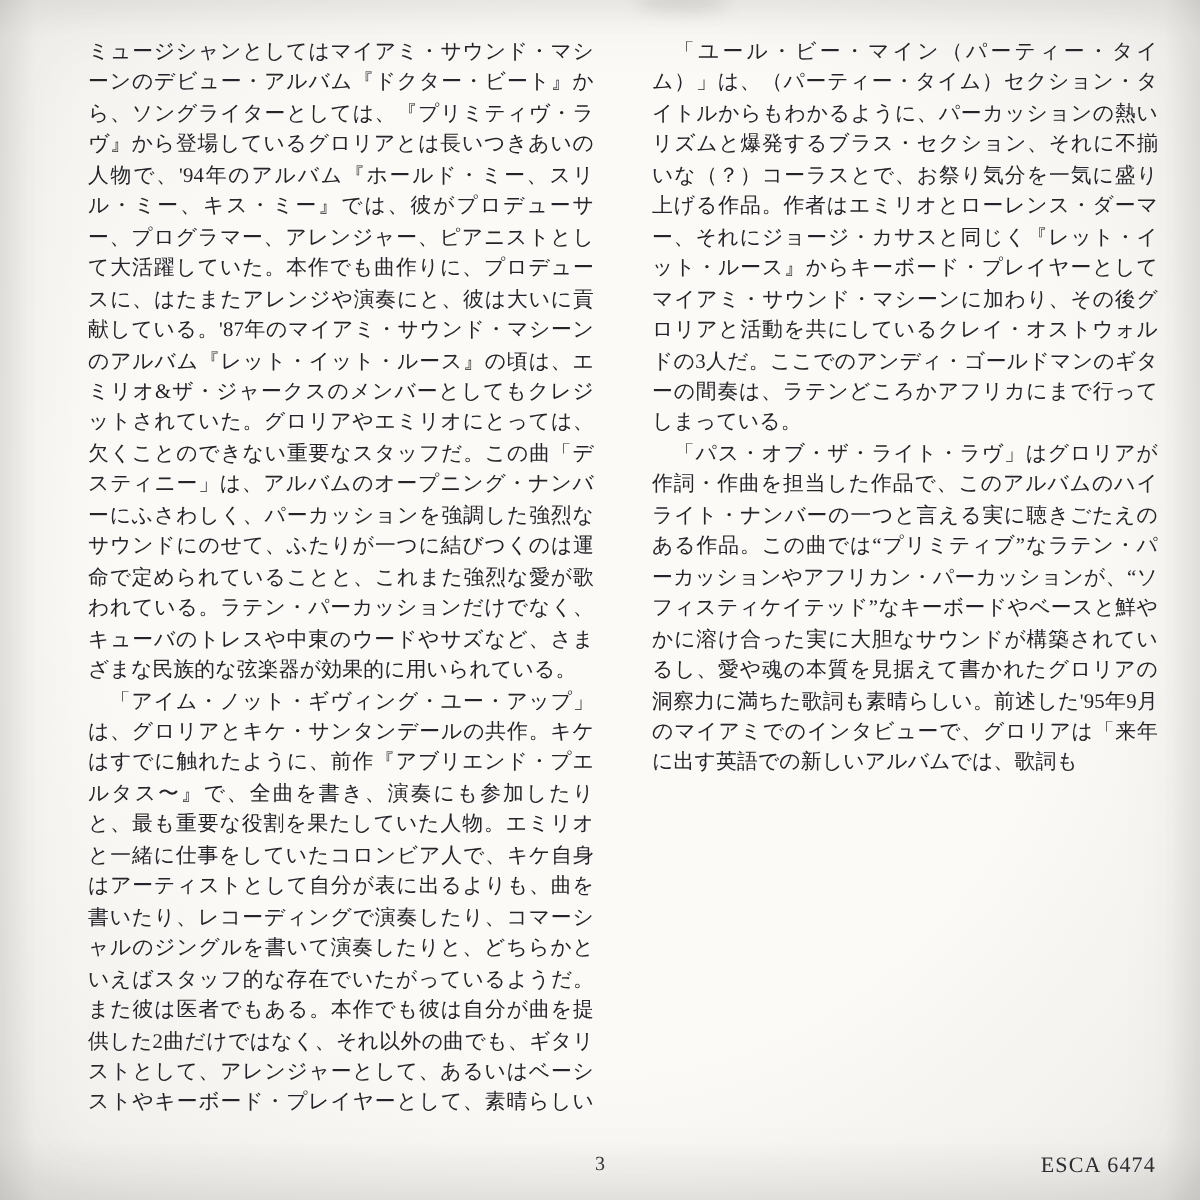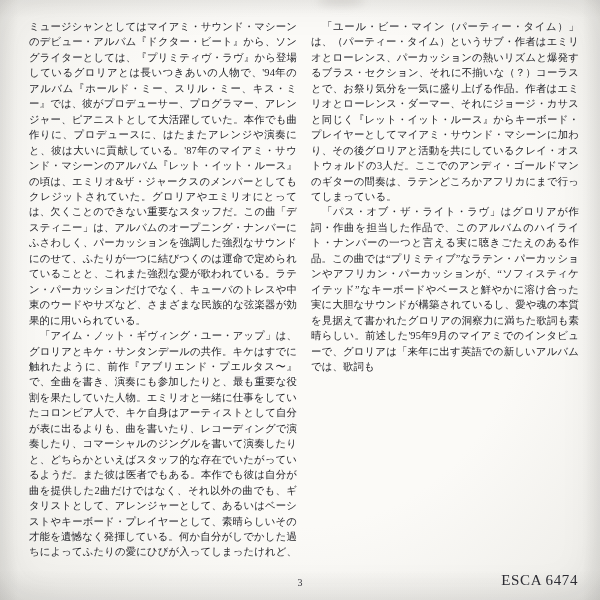"ミュージシャンとしてはマイアミ・サウンド・マシーンのデビュー・アルバム『ドクター" .column { margin-left: none -> 15px }
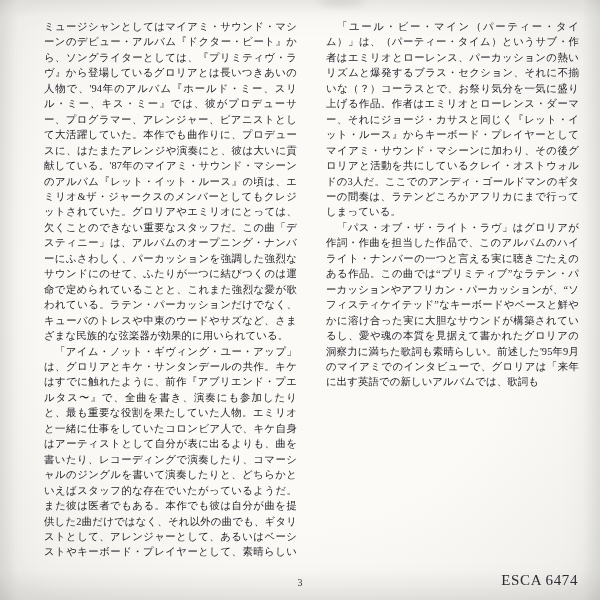"「ユール・ビー・マイン（パーティー・タイム）」は、（パーティー・タイム）というサ" p.para { text: というサブ・作者はエミリオとローレンス -> セクション・タイトルからもわかるように }
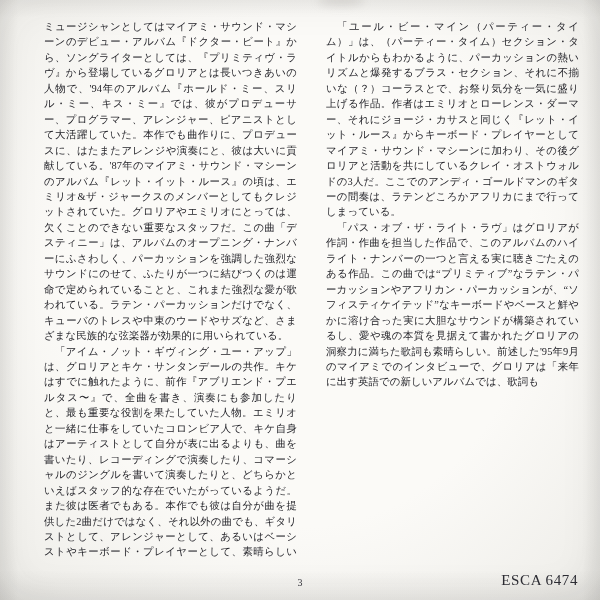"ESCA 6474" .footer-catalog { font-size: 15px -> 11px }
